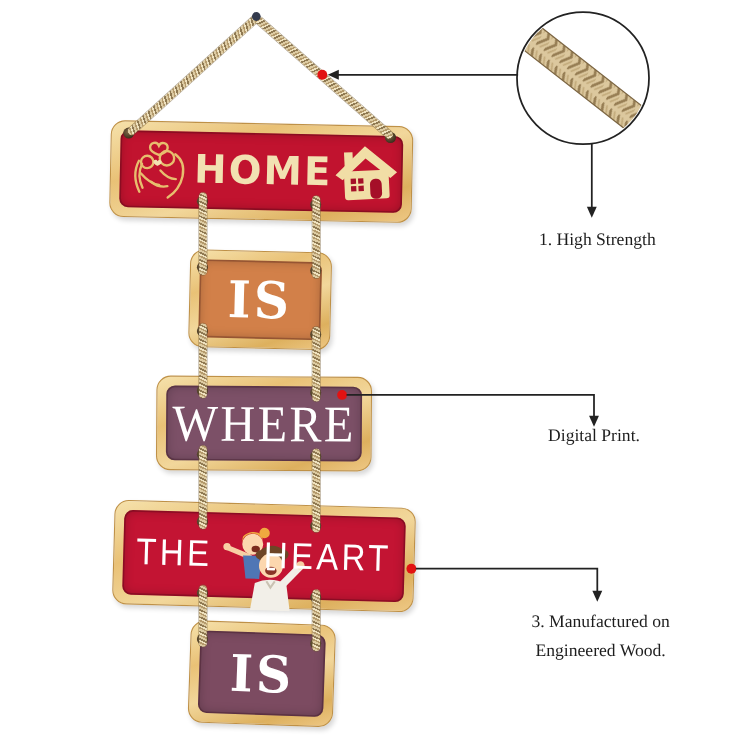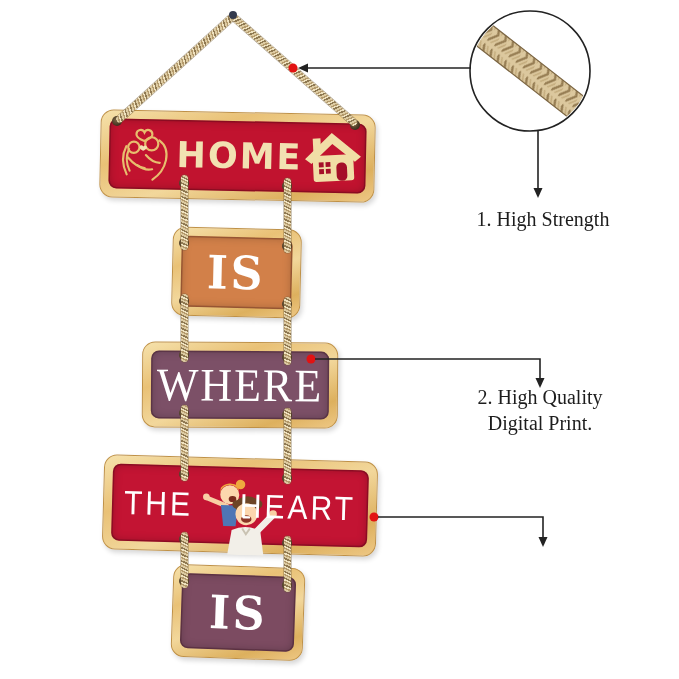"1. High Strength" .note { font-size: 20px -> 16px }
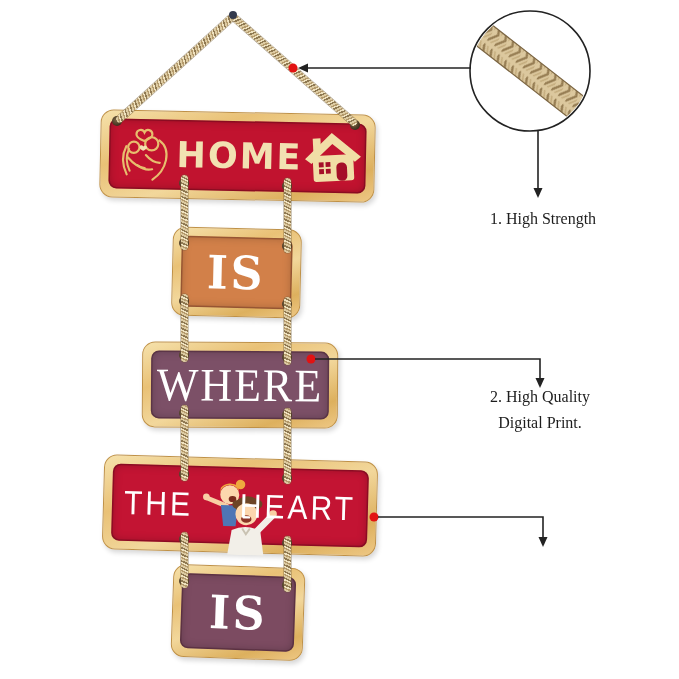"2. High Quality" div { html: <div>2. High Quality</div> -> none }
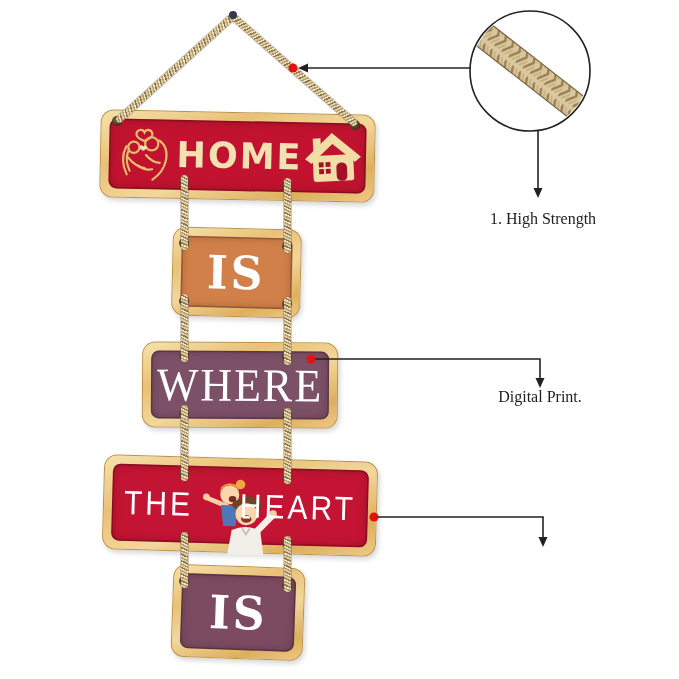"3. Manufactured on" div.note { html: none -> <div> <div>3. Manufactured on</div> <div>Engineered Wood.</div> </div> }
